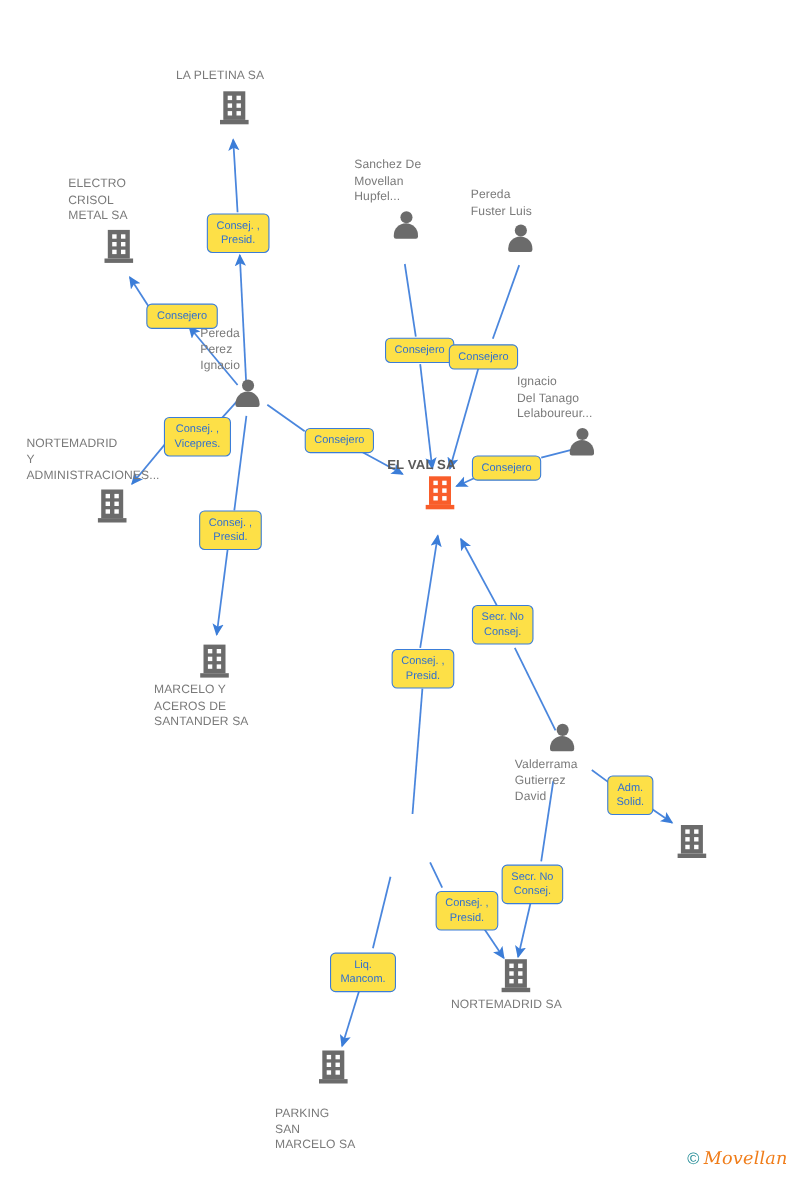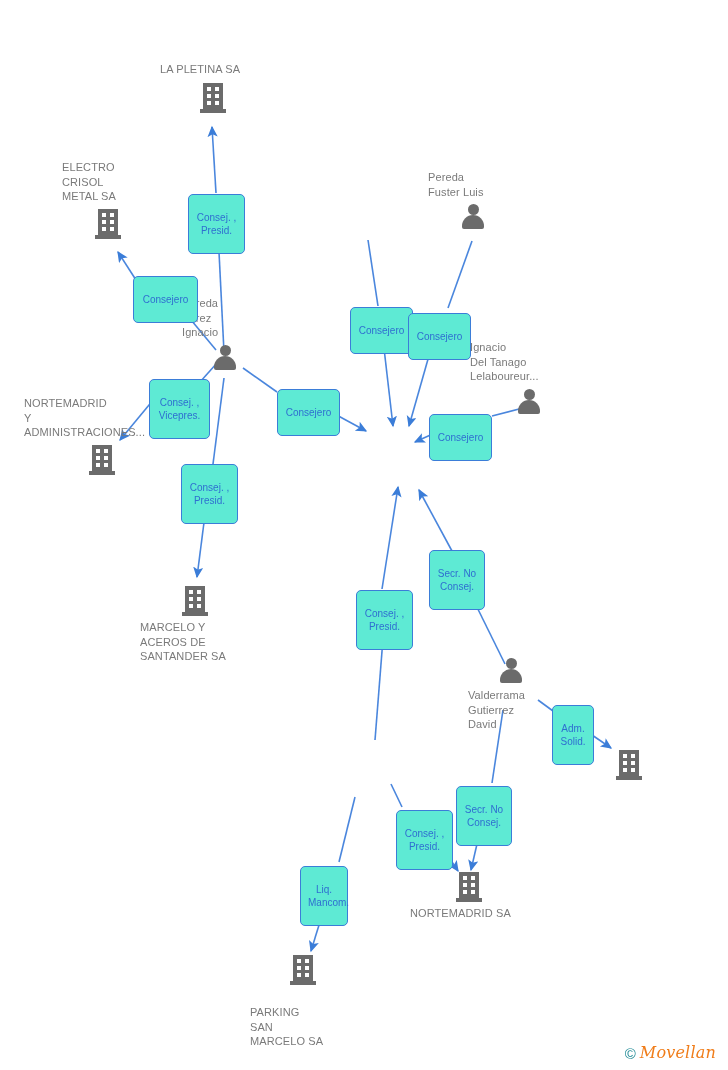"Sanchez De" div.node { html: none -> <div> <div>Sanchez De Movellan Hupfel...</div> <div> <div></div> <div></div> </div> </div> }
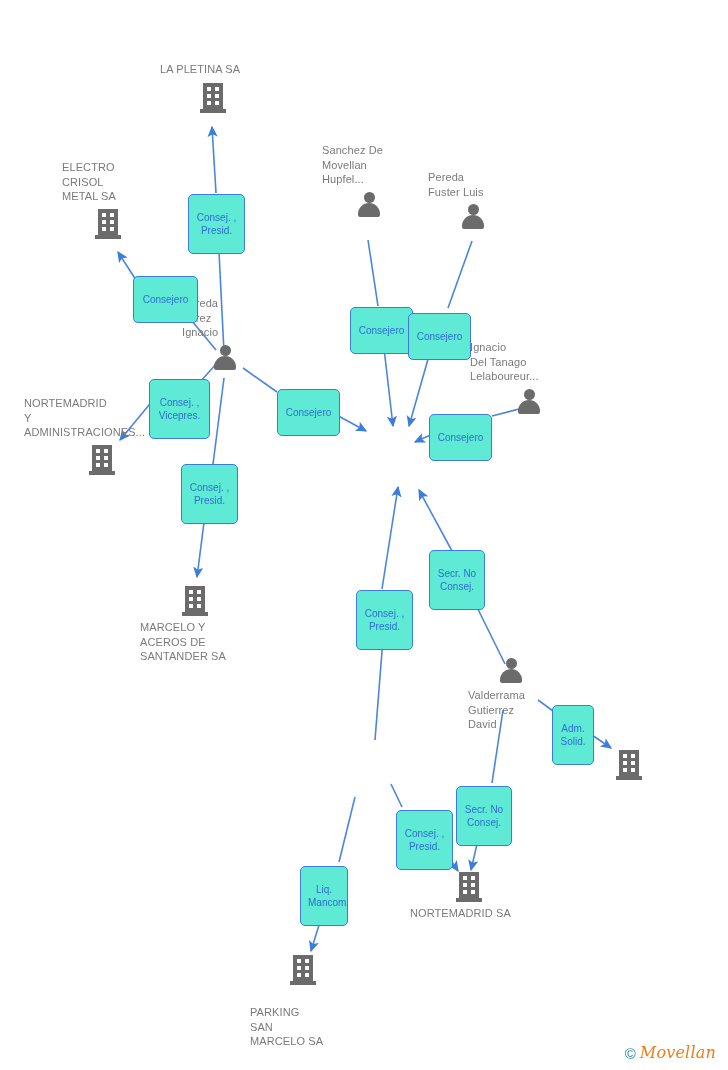"Consej. ," .chip { background: #5eead4 -> #fde047; padding: 16px 7px -> 4px 7px }
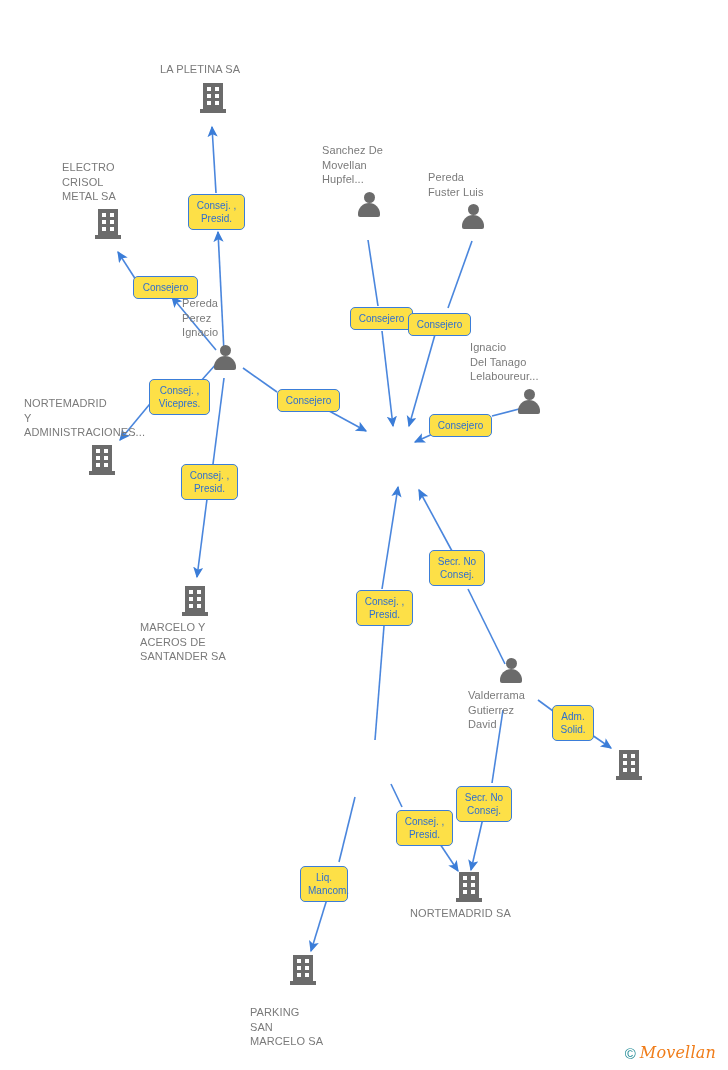"EL VAL SA" div.node { html: none -> <div> <div>EL VAL SA</div> <div> <div></div> <div></div> <div></div> <div></div> <div></div> <div></div> <div></div> <div></div> </div> </div> }
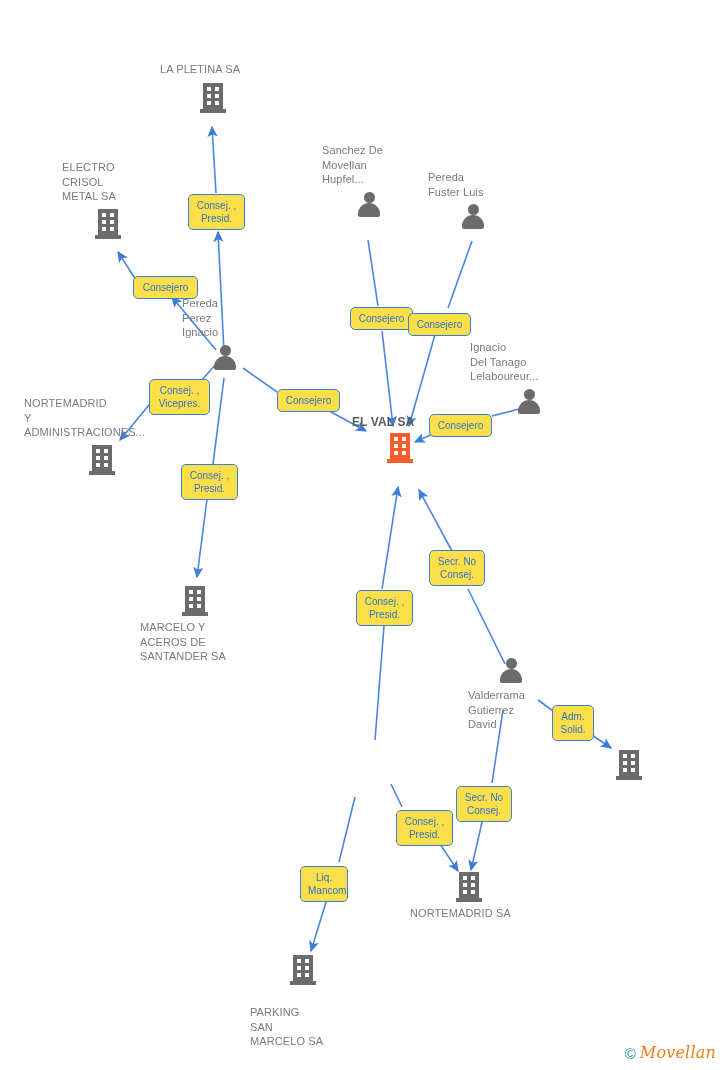"Liq." div.chip { width: 48px -> 60px }
